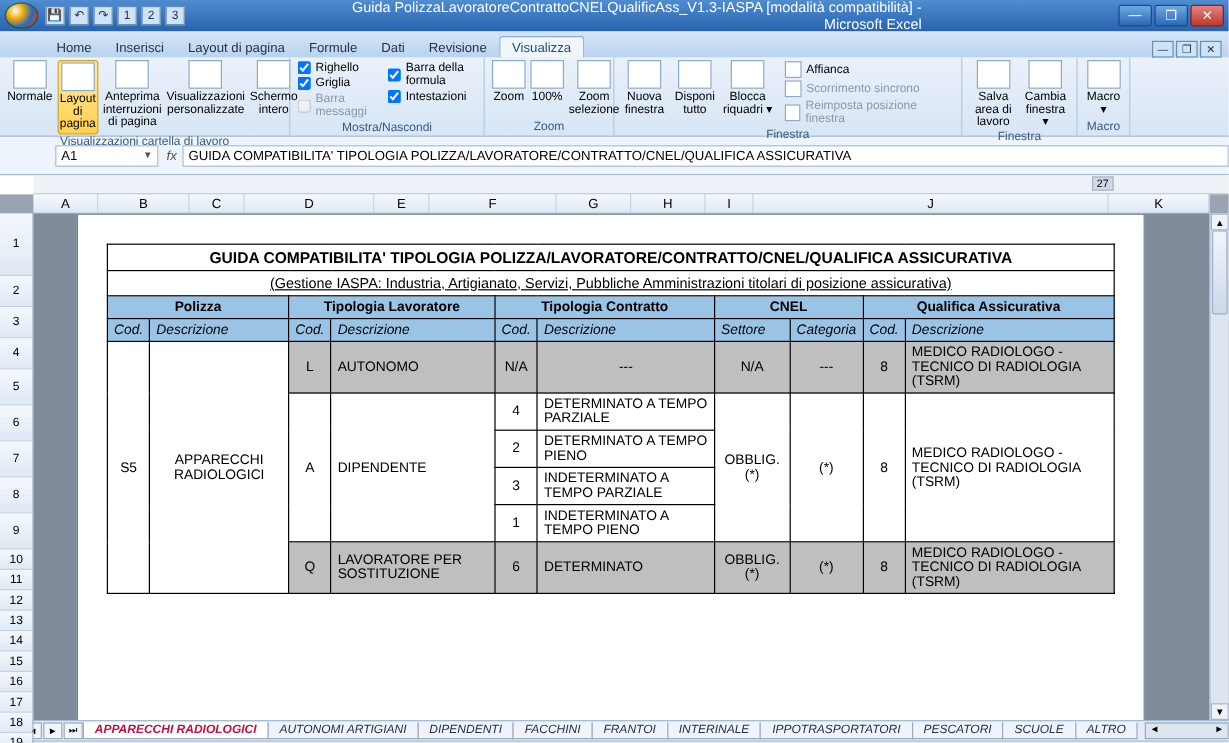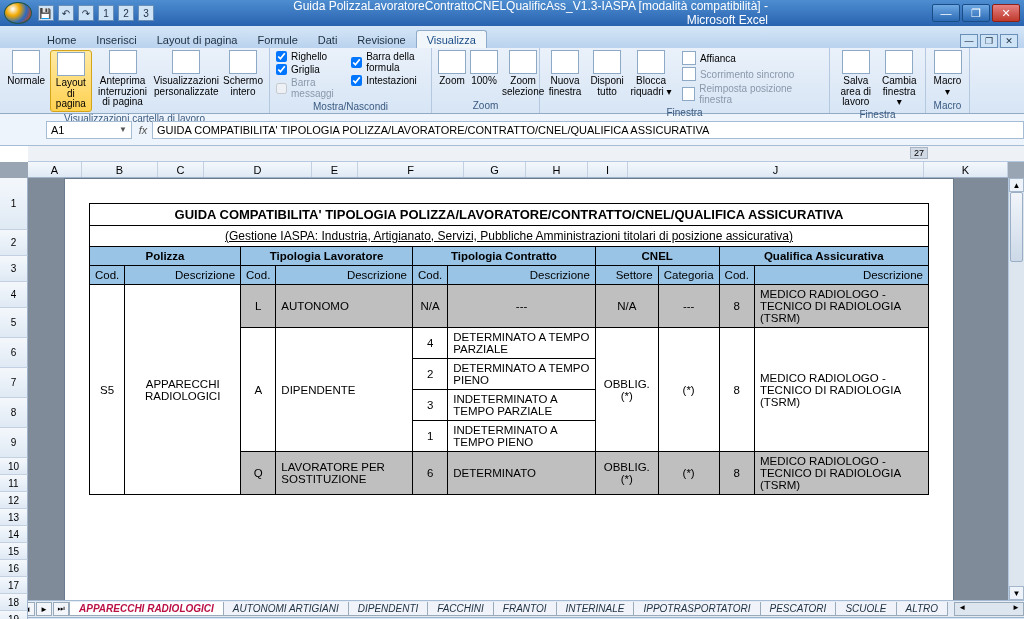"Normale" div.group { width: 270px -> 242px }
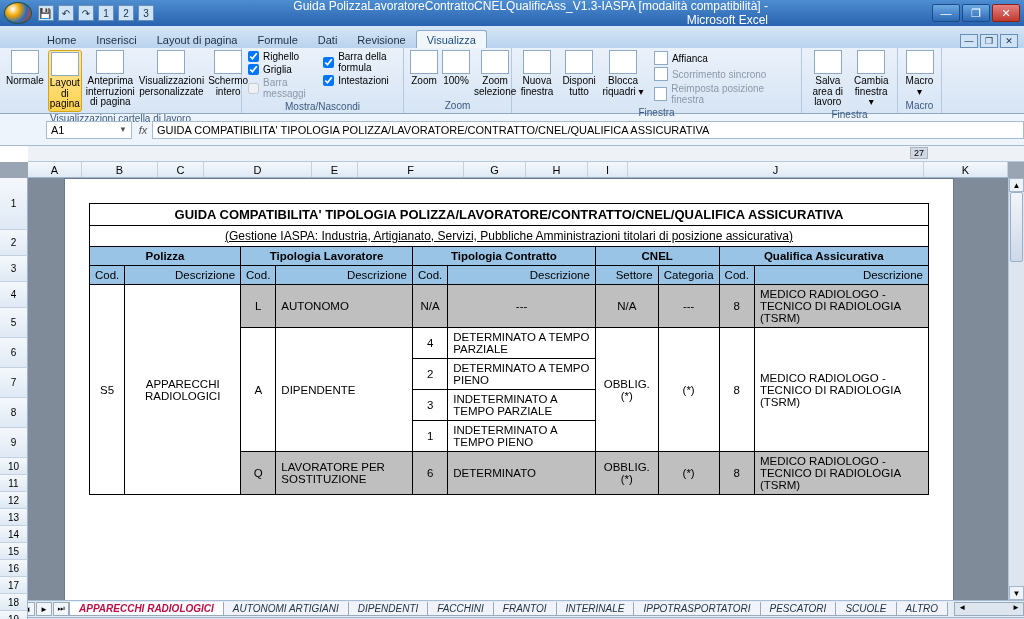"Cod." .h-blue2 { font-style: none -> italic; text-align: right -> left }
